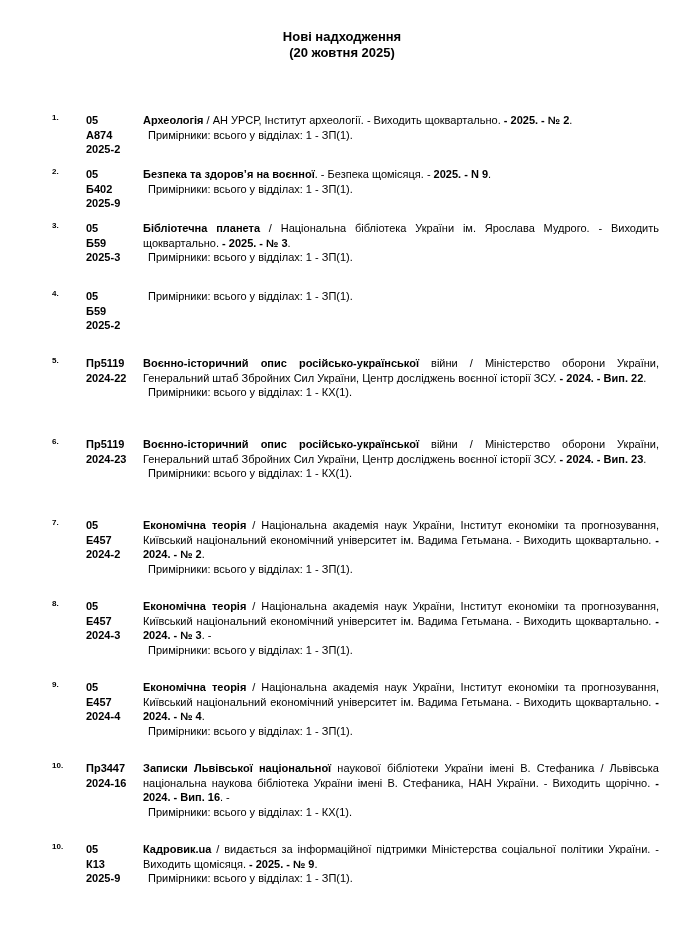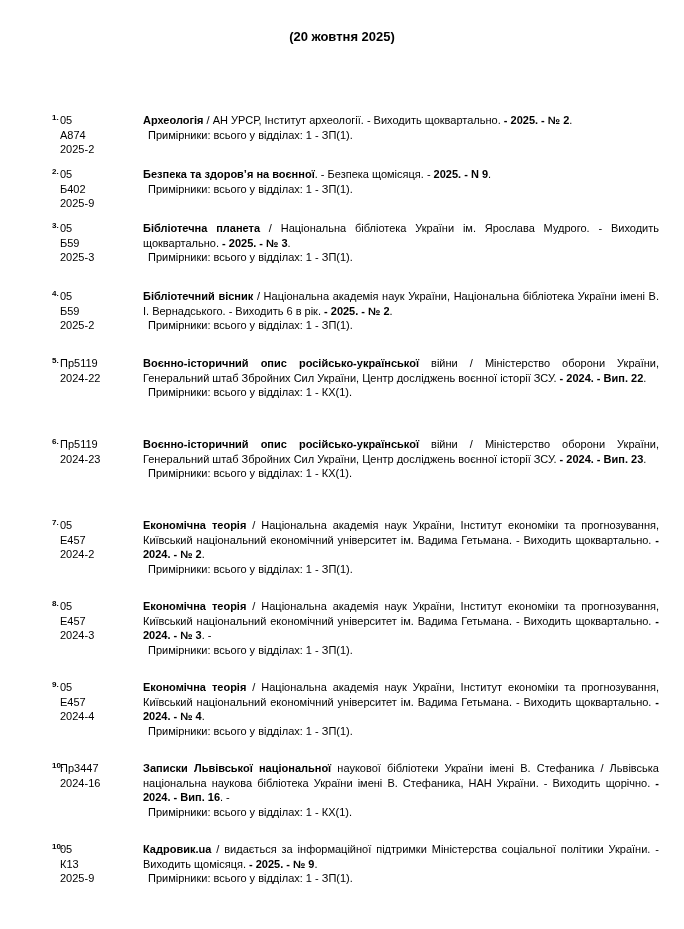"Нові надходження" div { html: none -> <div>Нові надходження</div> }
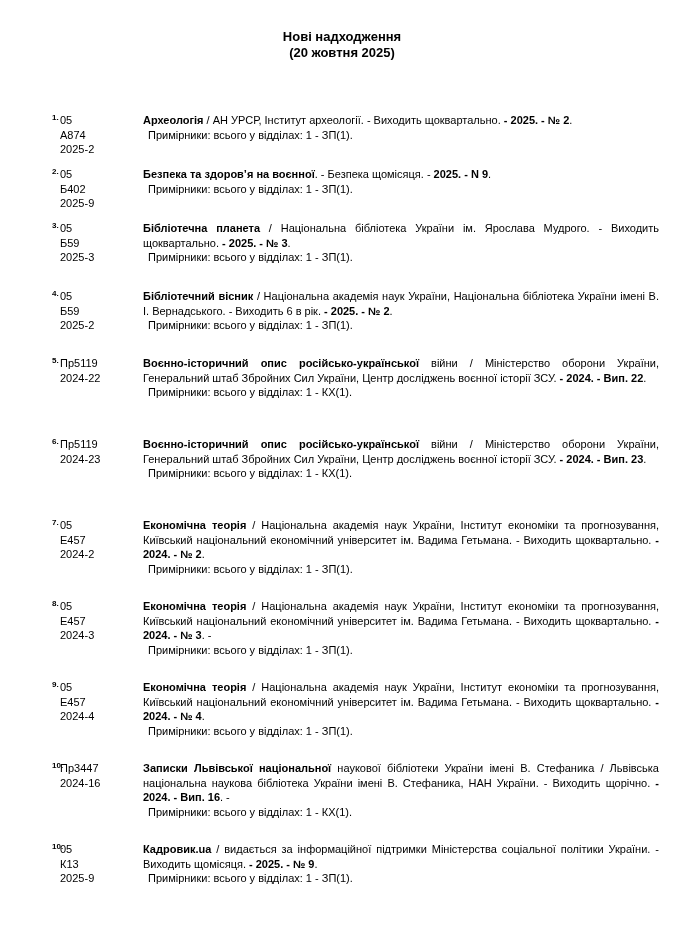"05" .shelf { font-weight: normal -> bold; left: 60px -> 86px }
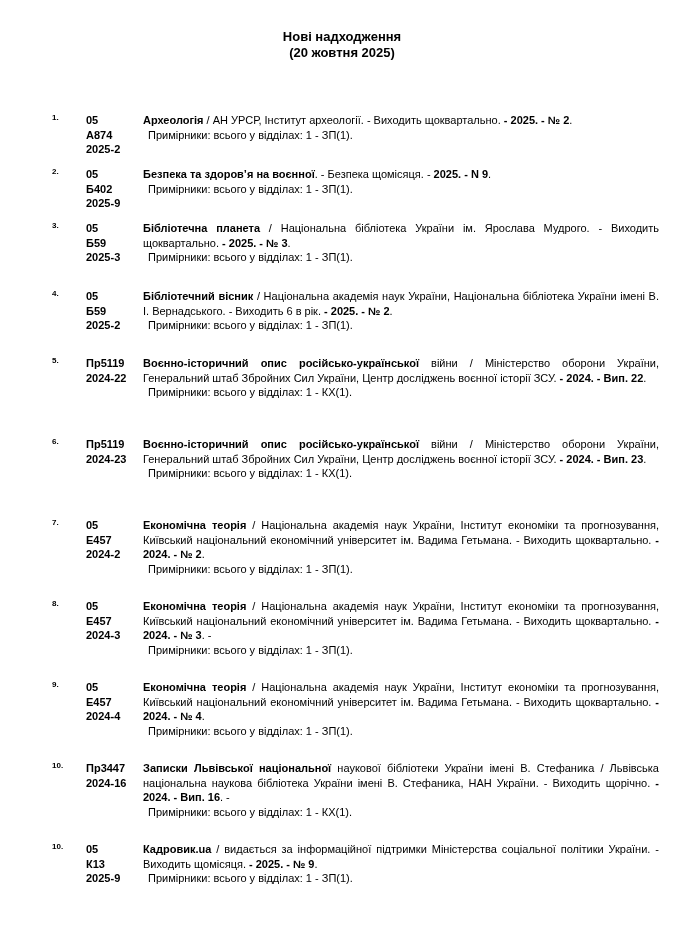"Бібліотечний вісник / Національна" span.main { html: <span><b>Бібліотечний вісник</b><span> / Національна академія наук України, Національна бібліотека України імені В. І. Вернадського. - Виходить 6 в рік. </span><b>- 2025. - № 2</b><span>.</span></span> -> none }
